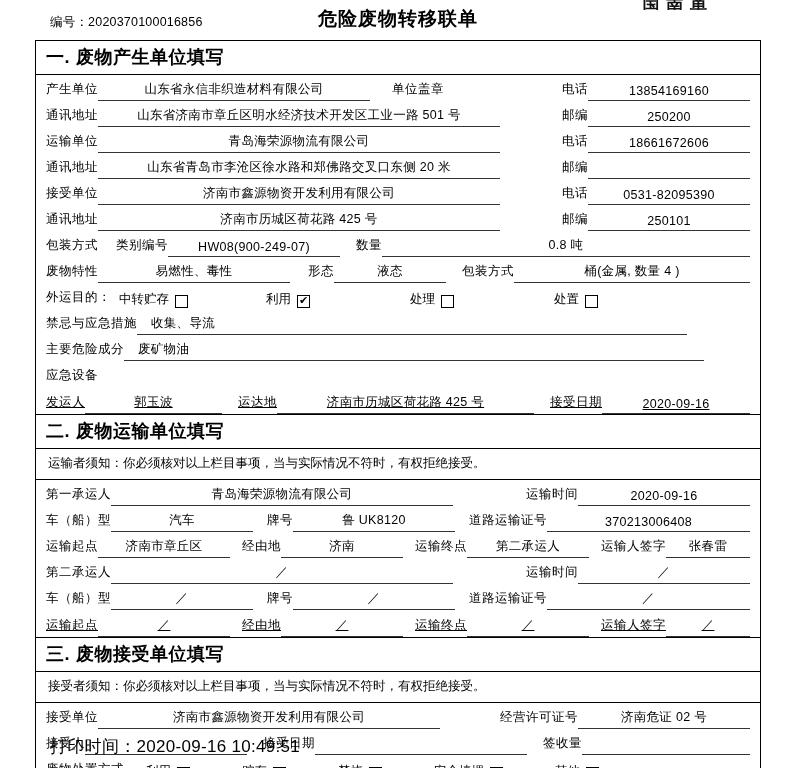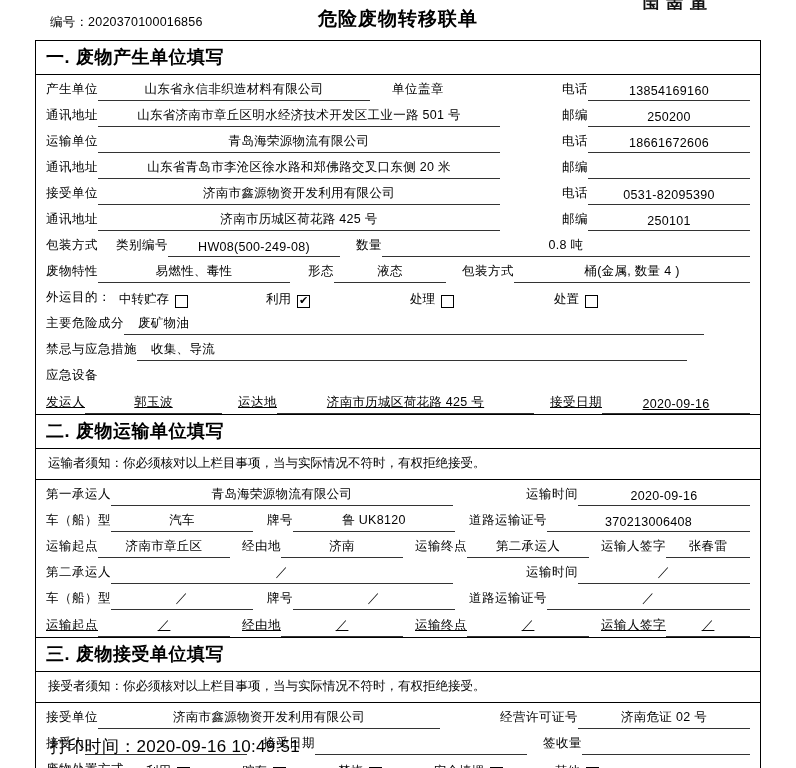"HW08(500-249-08)" span.val { text: 500-249-08 -> 900-249-07 }
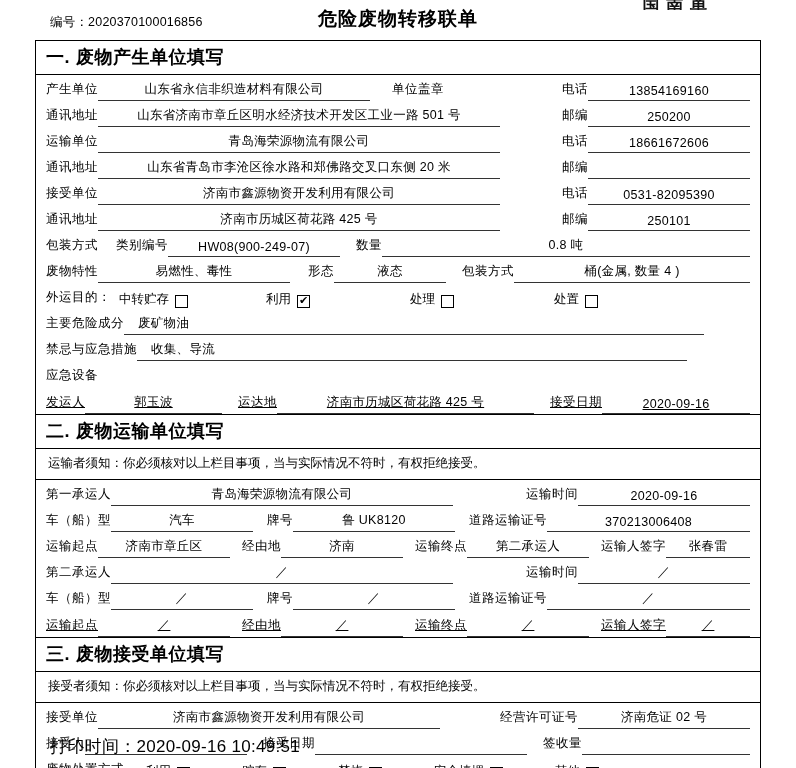"主要危险成分" div.row { order: before "禁忌与应急措施" -> after "禁忌与应急措施" }
